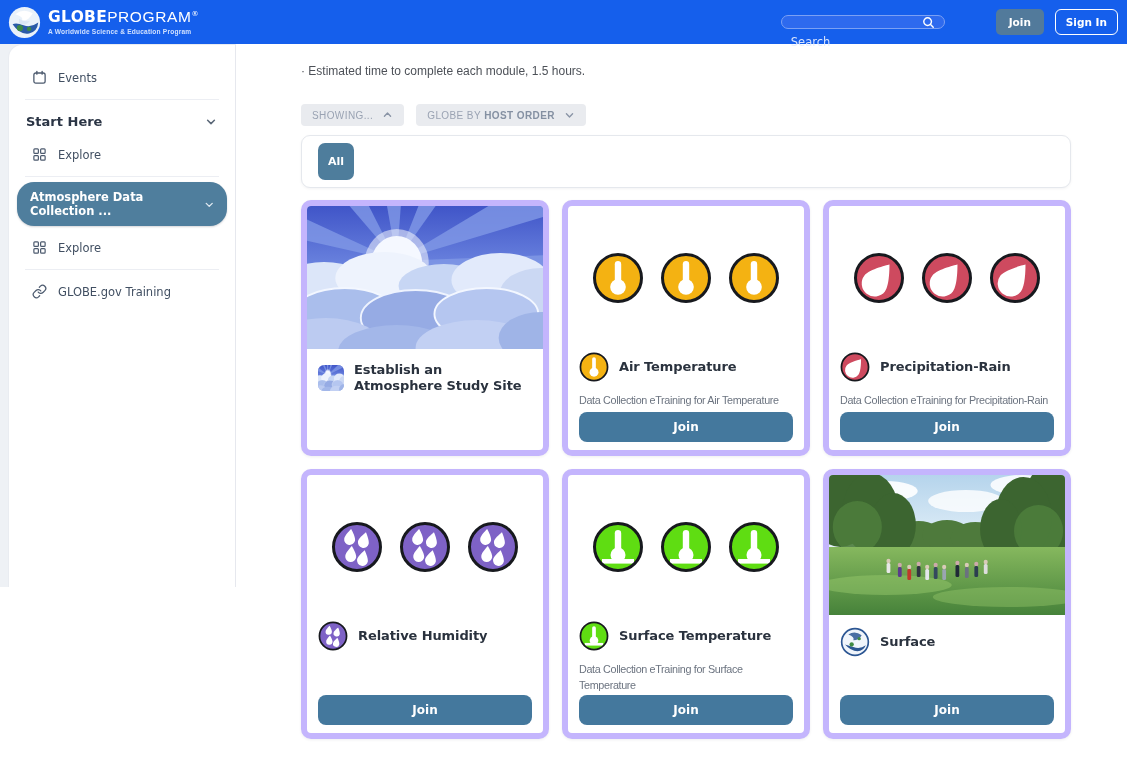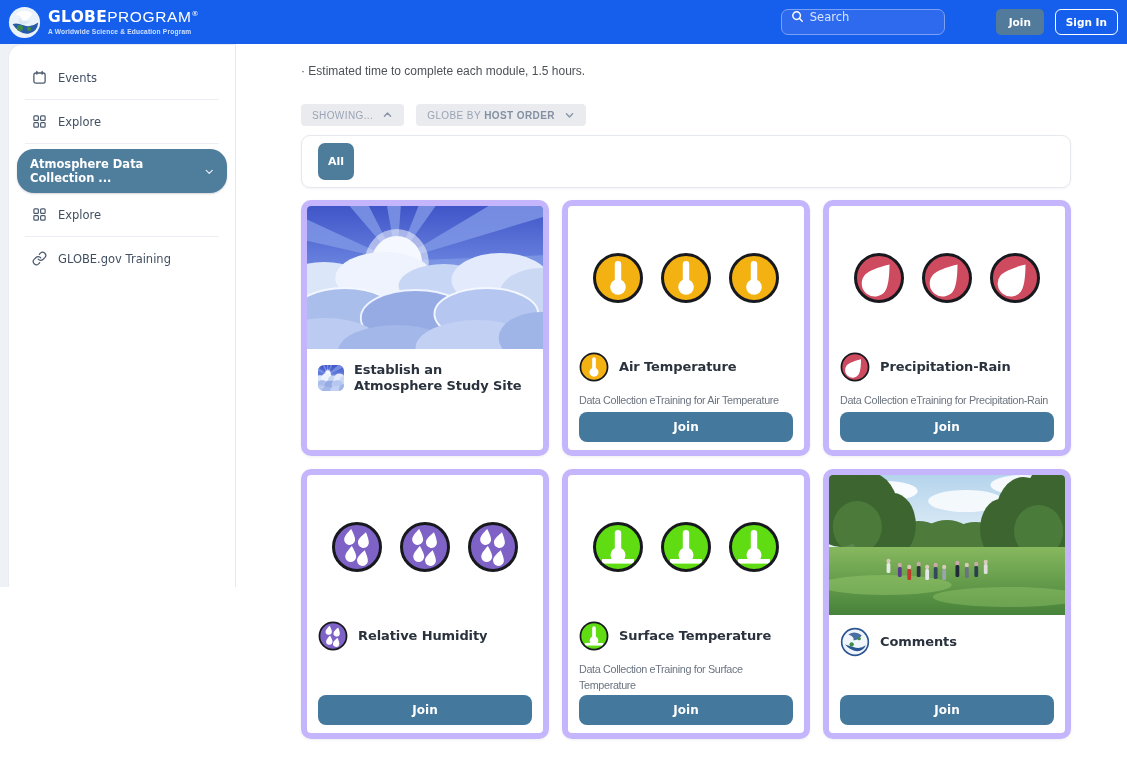"Search" .nav-search { align-items: flex-start -> flex-end; flex-direction: none -> column; height: 26px -> 14px }
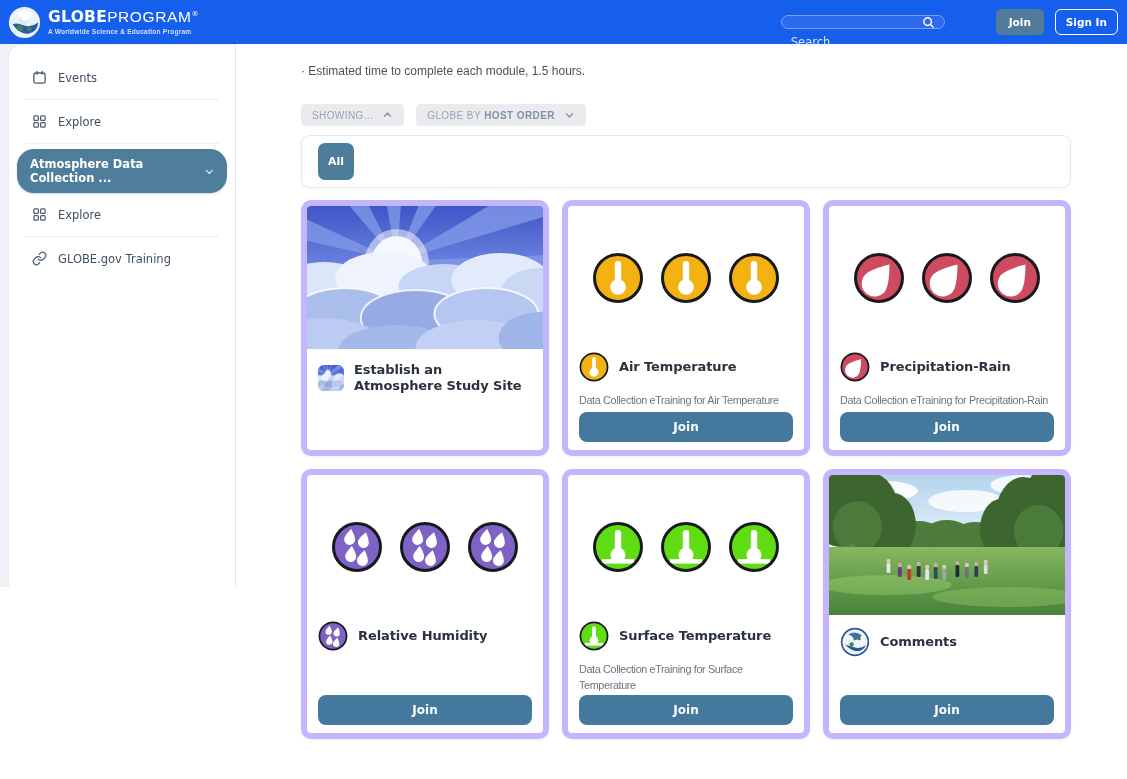"Start Here" div.side-section { html: none -> <div> <span>Start Here</span> <svg> <polyline></polyline> </svg> </div> }
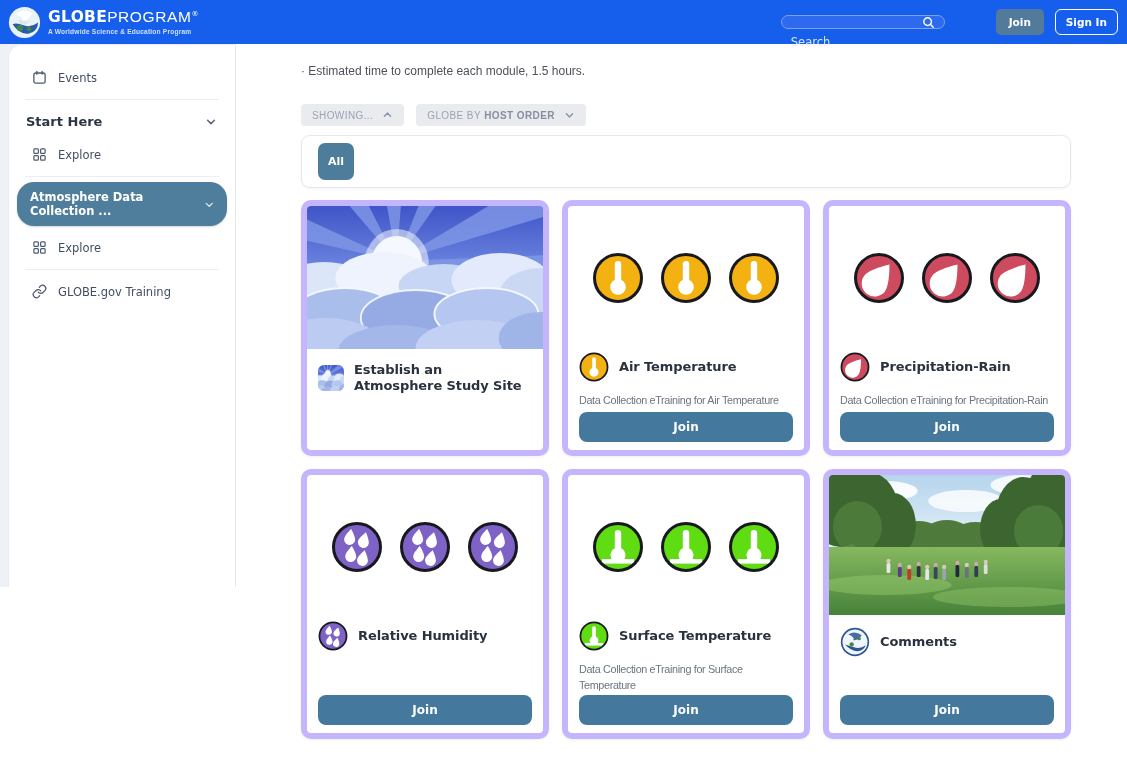"Comments" span.card-title { text: Comments -> Surface }
